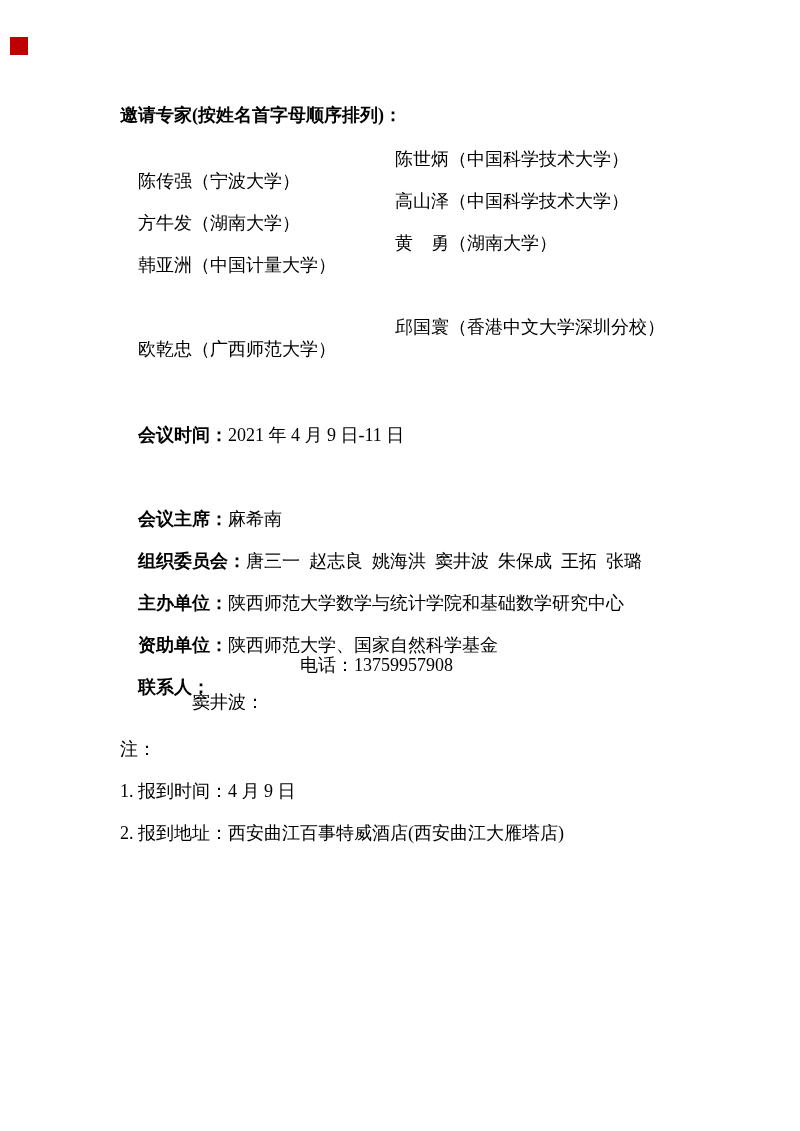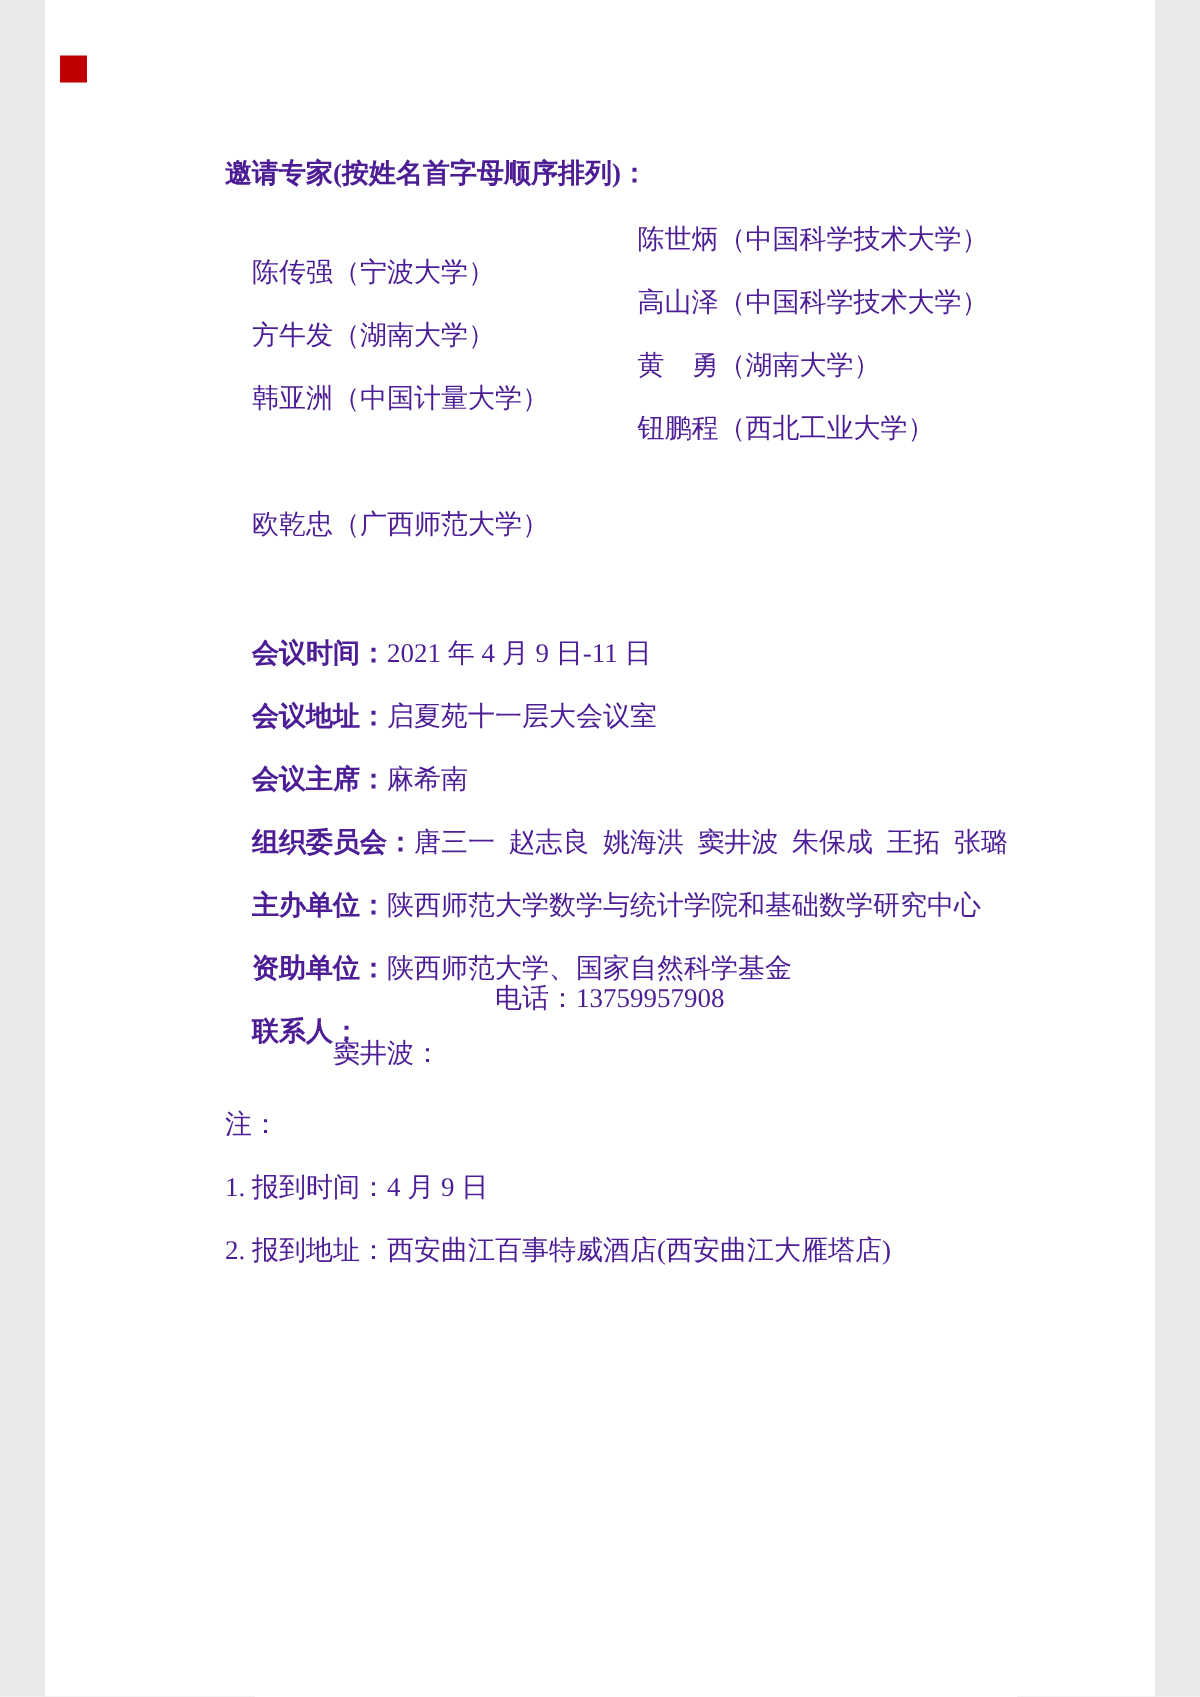"邀请专家(按姓名首字母顺序排列)：" .page { color: #4c1d95 -> #000000; width: 740px -> 800px }
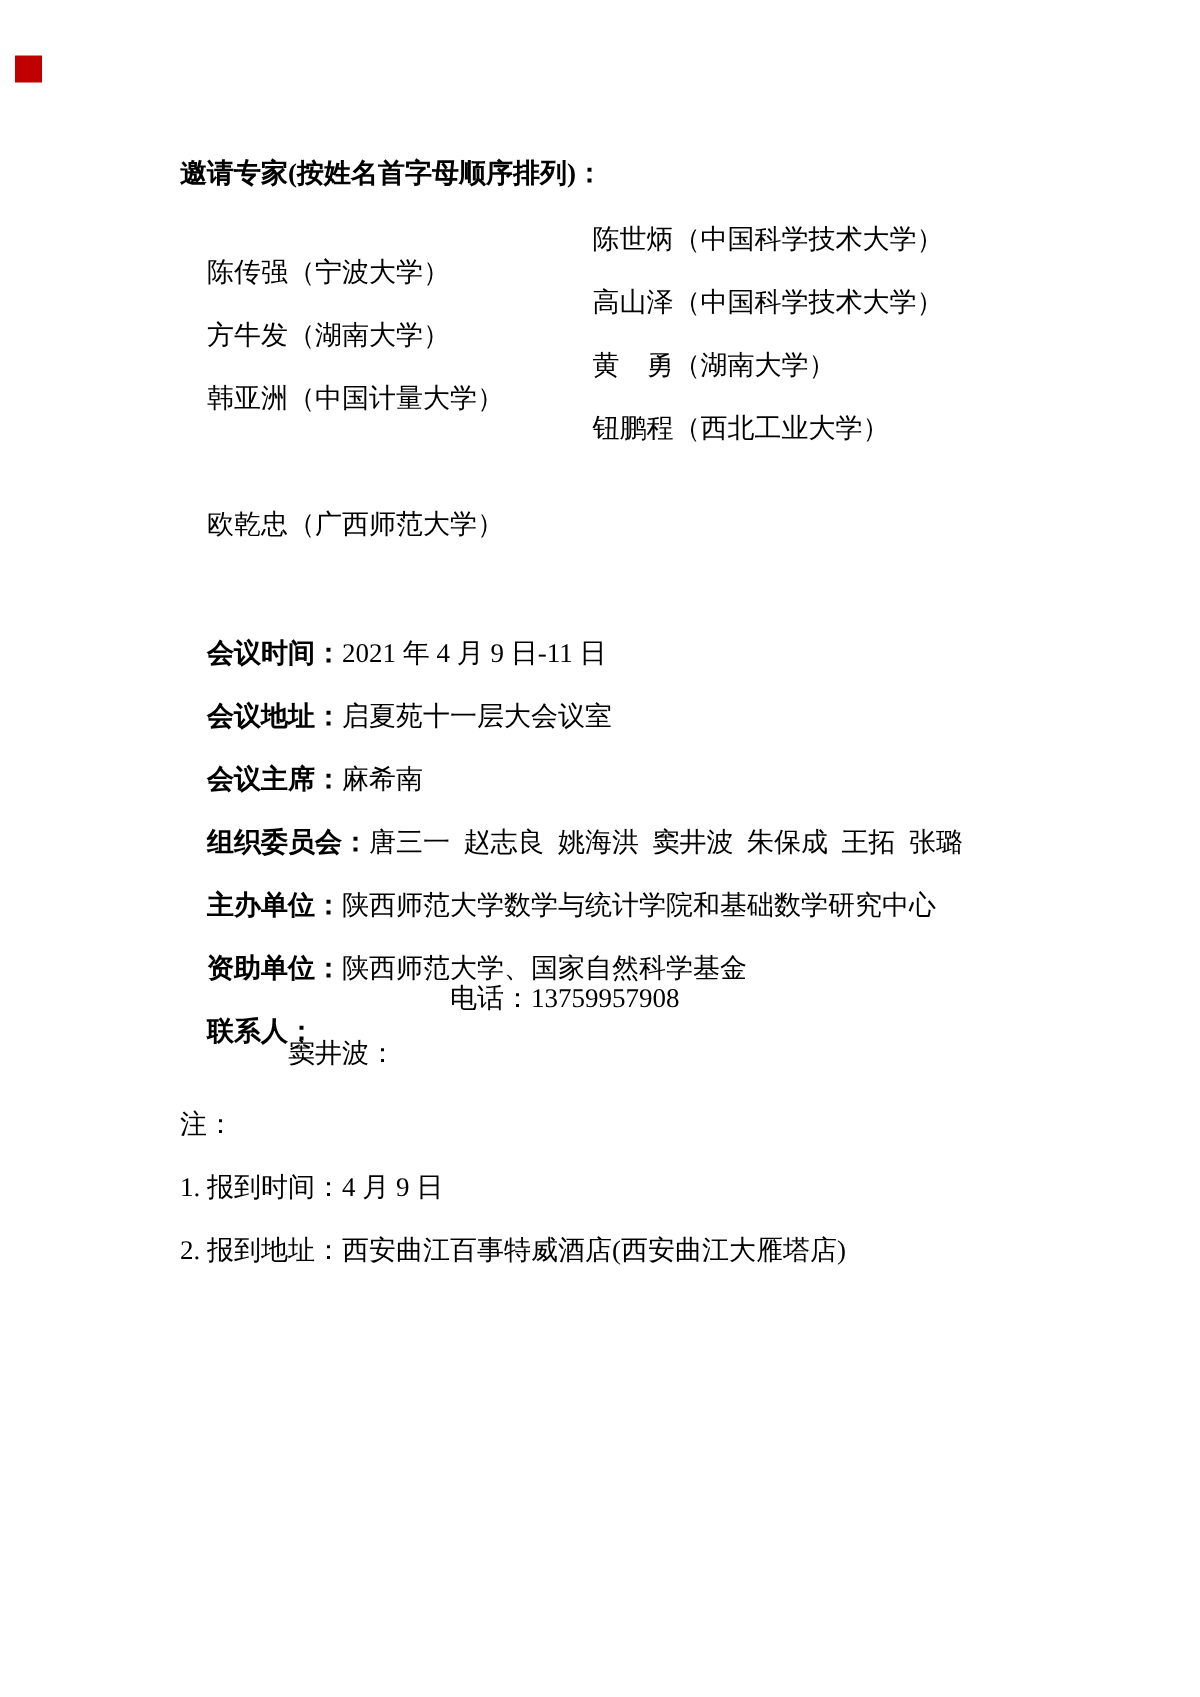"钮鹏程（西北工业大学）" span.col2 { html: <span>钮鹏程（西北工业大学）</span> -> none }
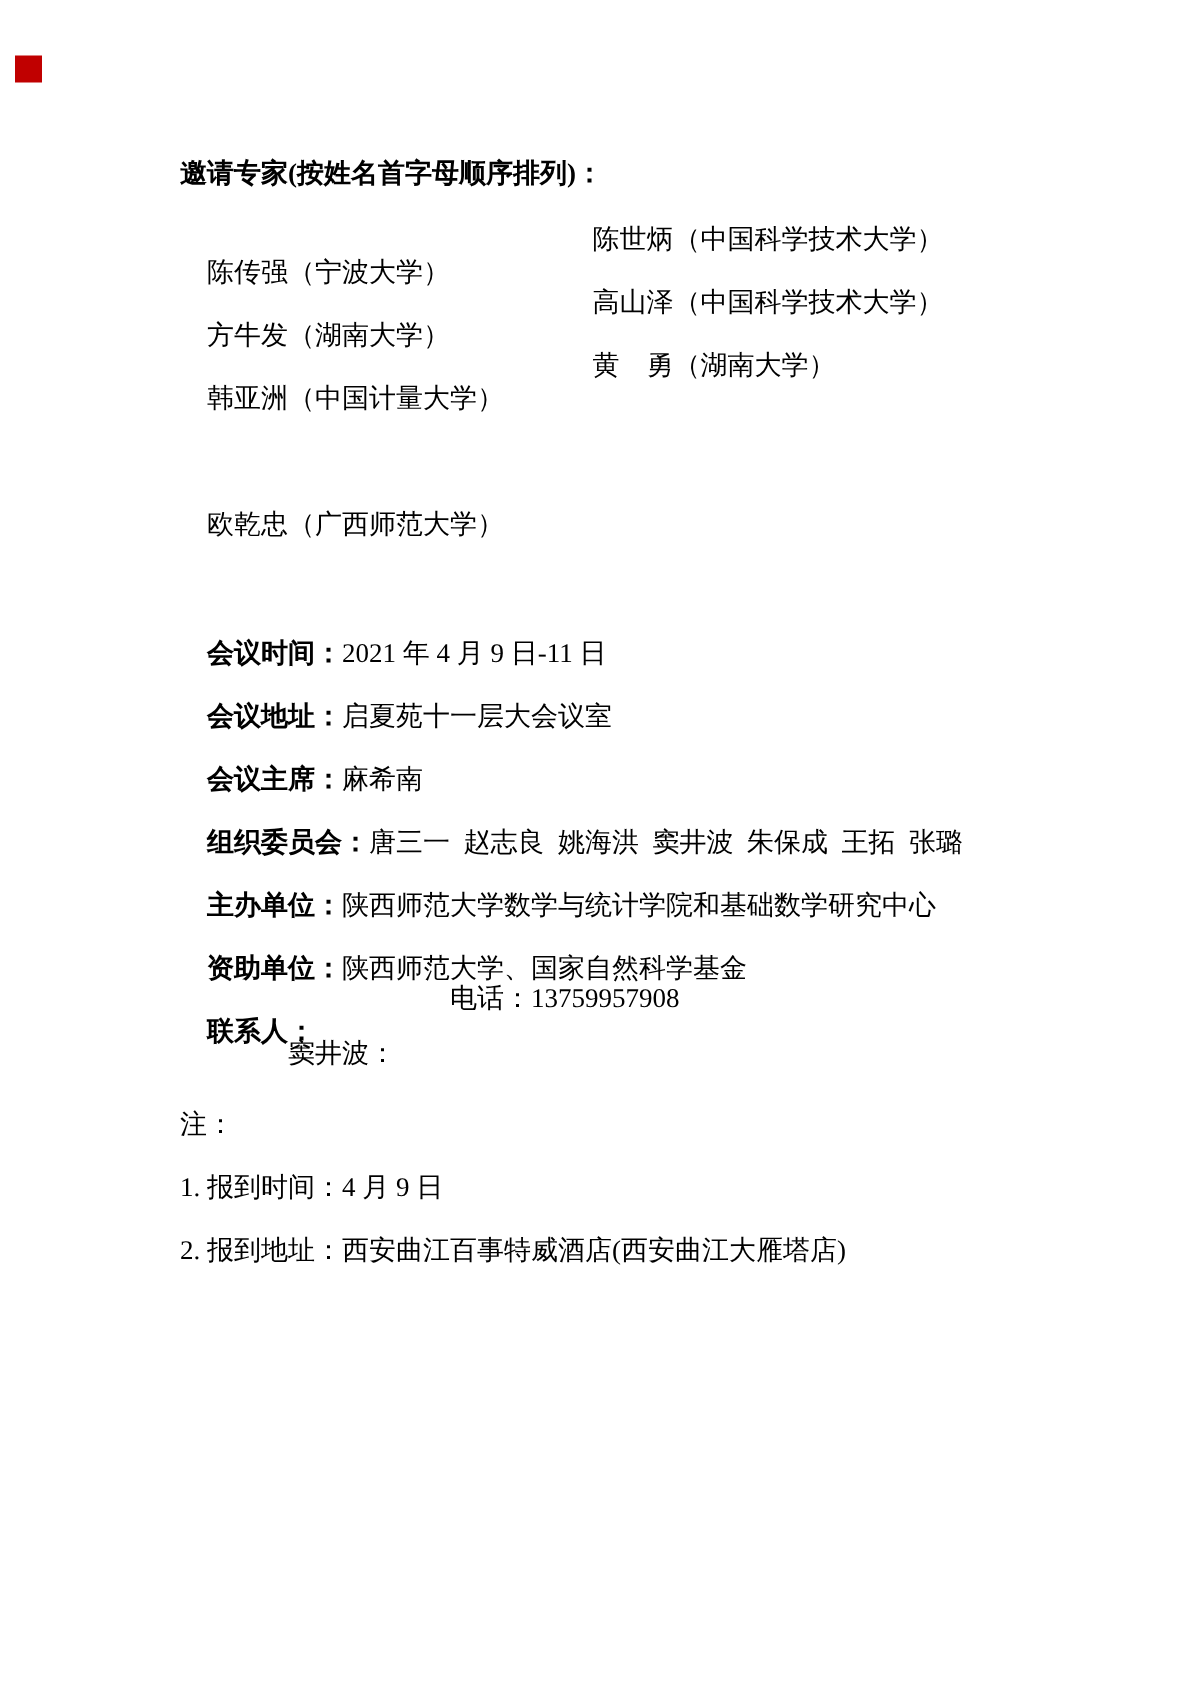"邱国寰（香港中文大学深圳分校）" span.col2 { html: none -> <span>邱国寰（香港中文大学深圳分校）</span> }
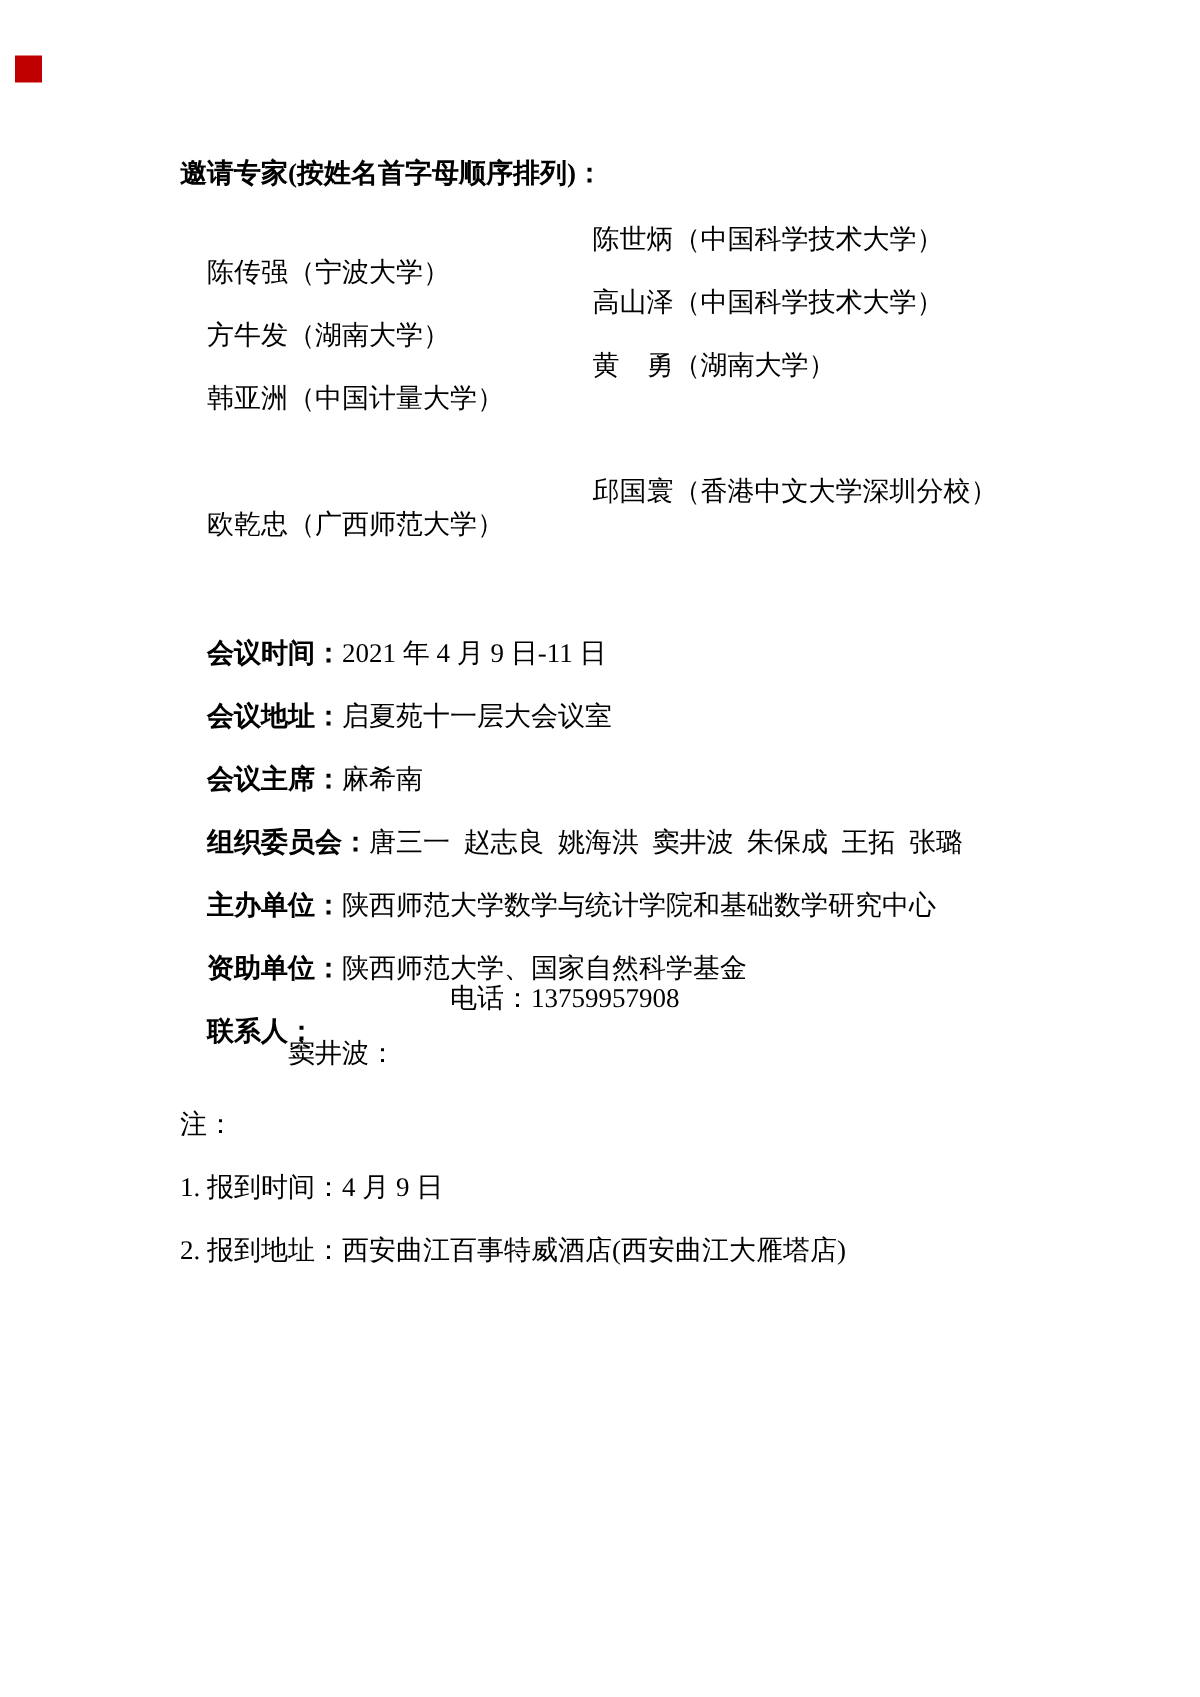"会议地址：启夏苑十一层大会议室" div.line { html: <div> <span>会议地址：</span><span>启夏苑十一层大会议室</span> </div> -> none }
